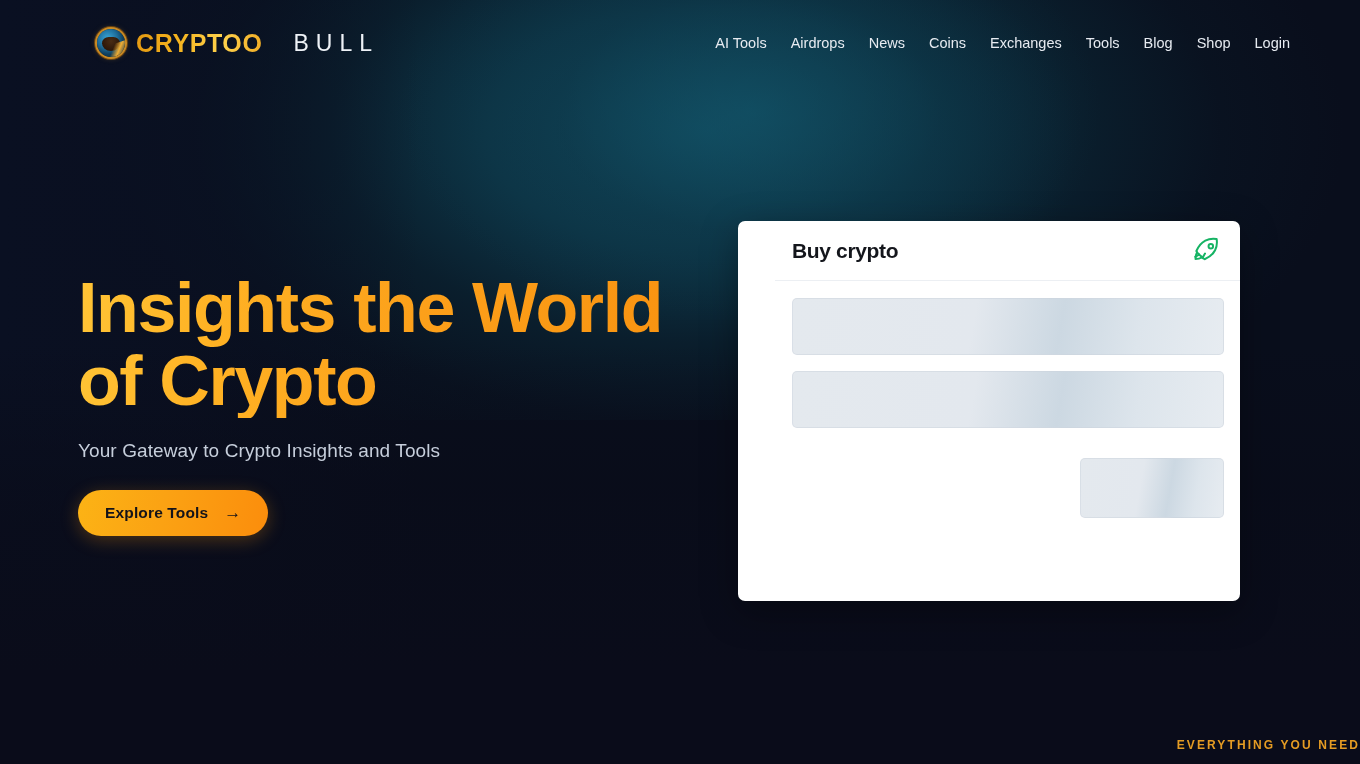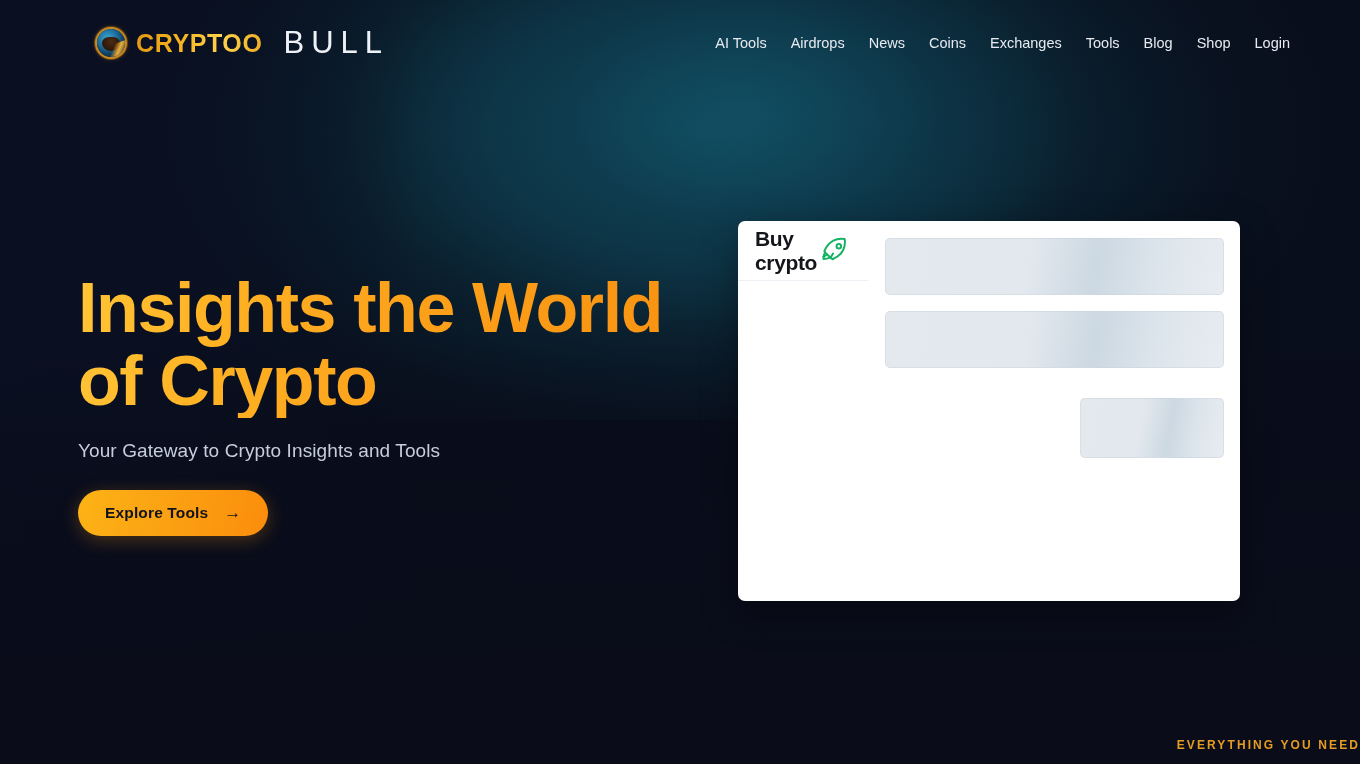"BULL" .brand-word-b { font-size: 31px -> 23px; margin-left: 10px -> 20px }
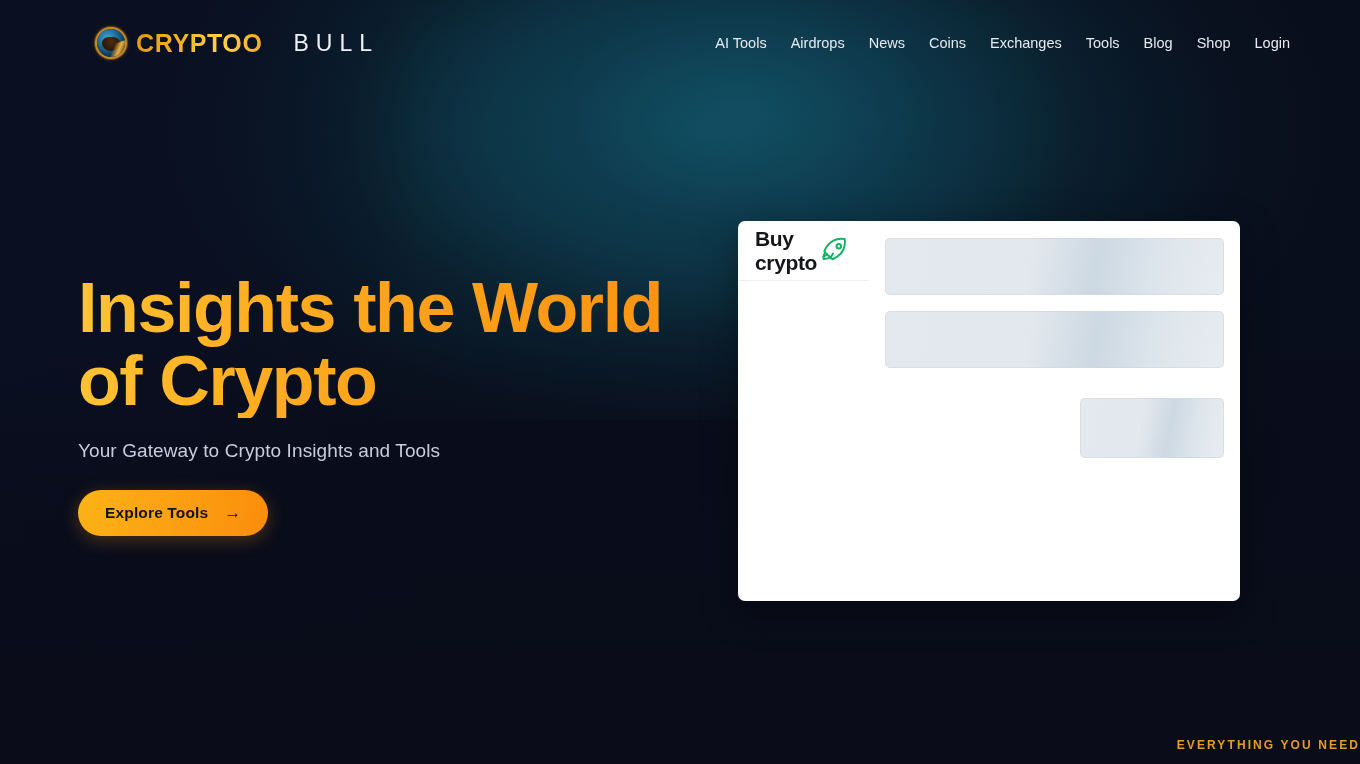"Buy crypto" .buy-card { flex-direction: row -> column; padding-left: none -> 37px }
